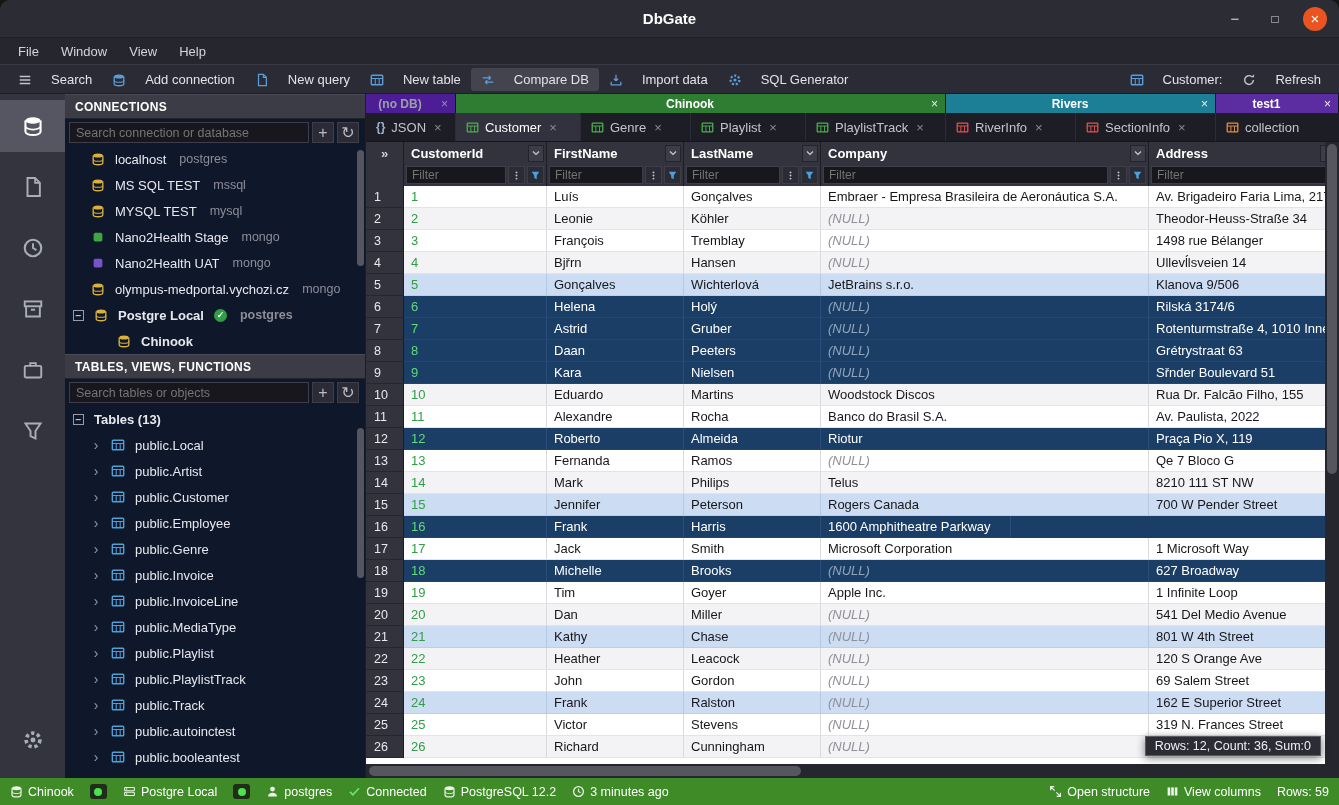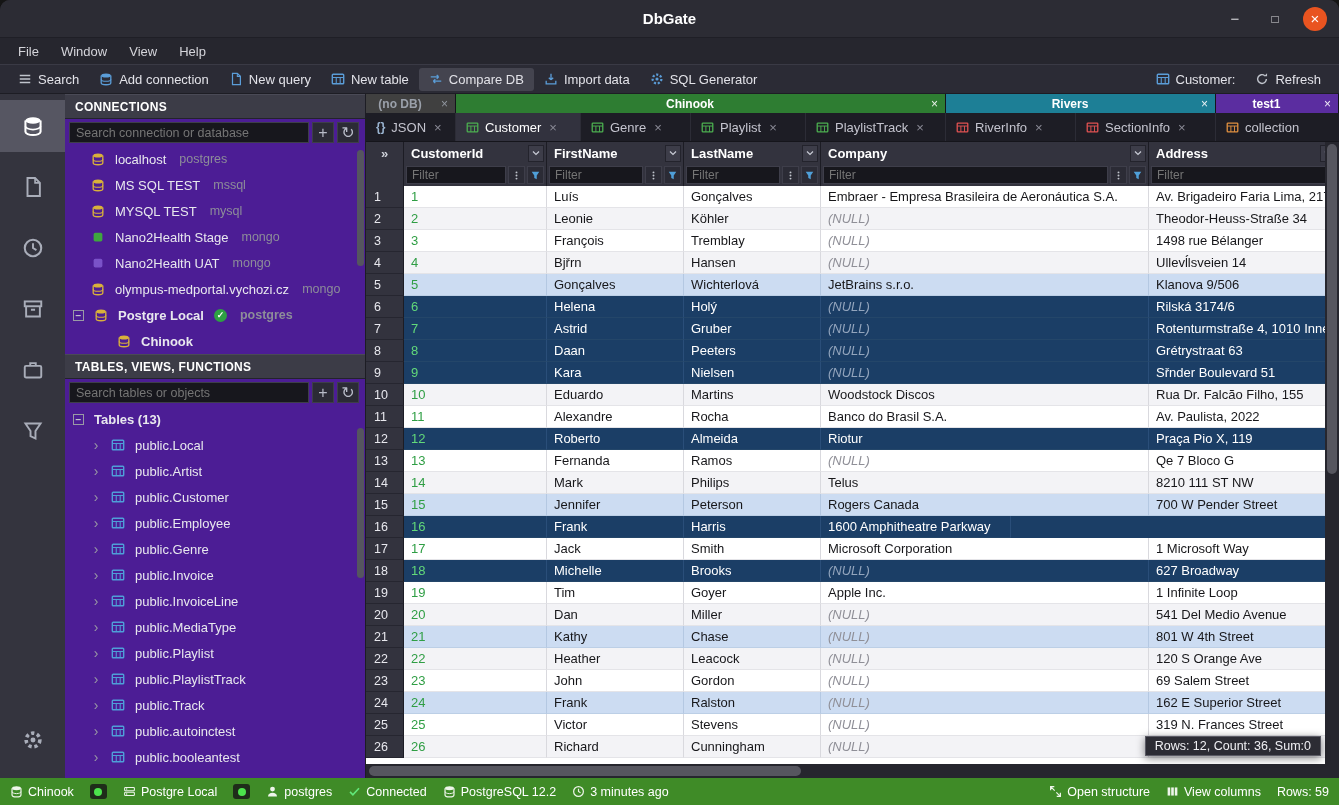"Search" .tbtn { align-items: center -> flex-end; gap: 6px -> 19px }
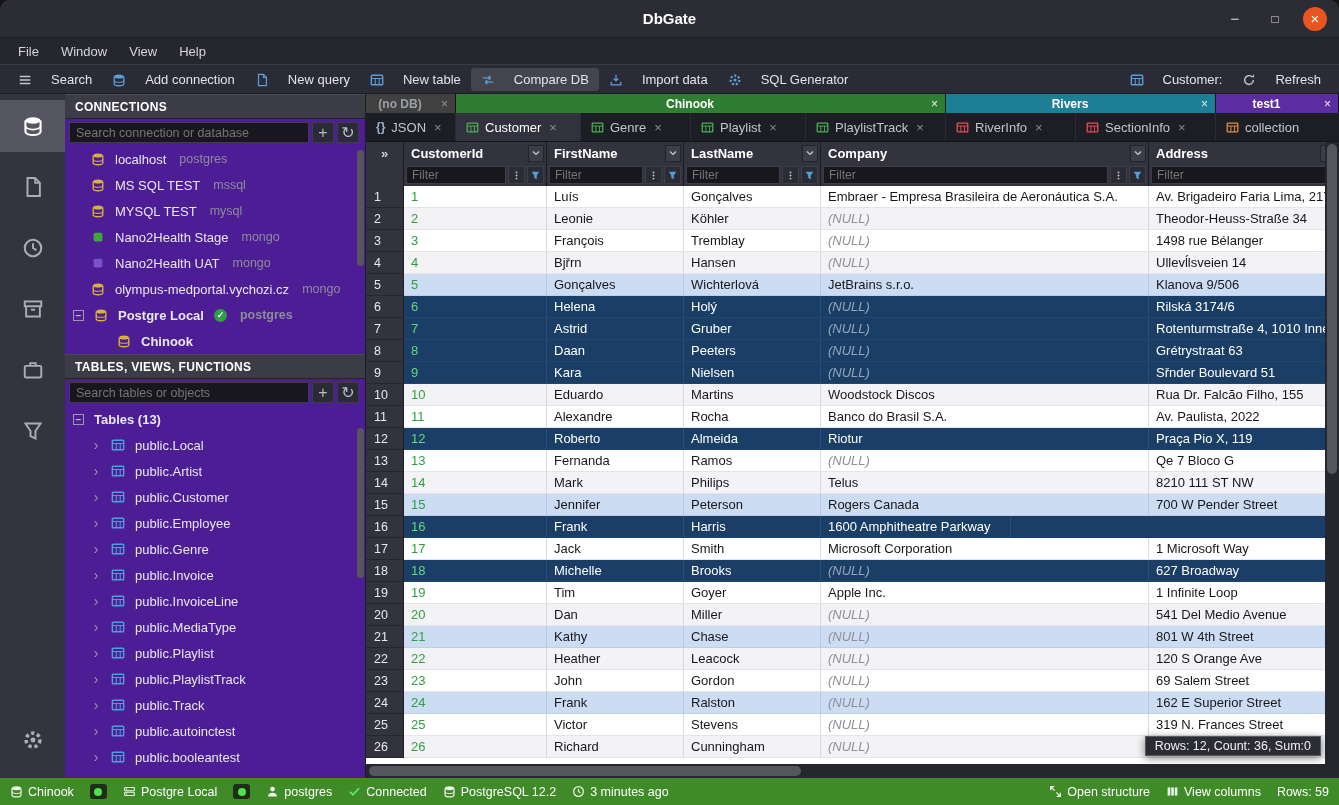"CONNECTIONS" .leftpanel { background: #4c1d95 -> #0f172a }
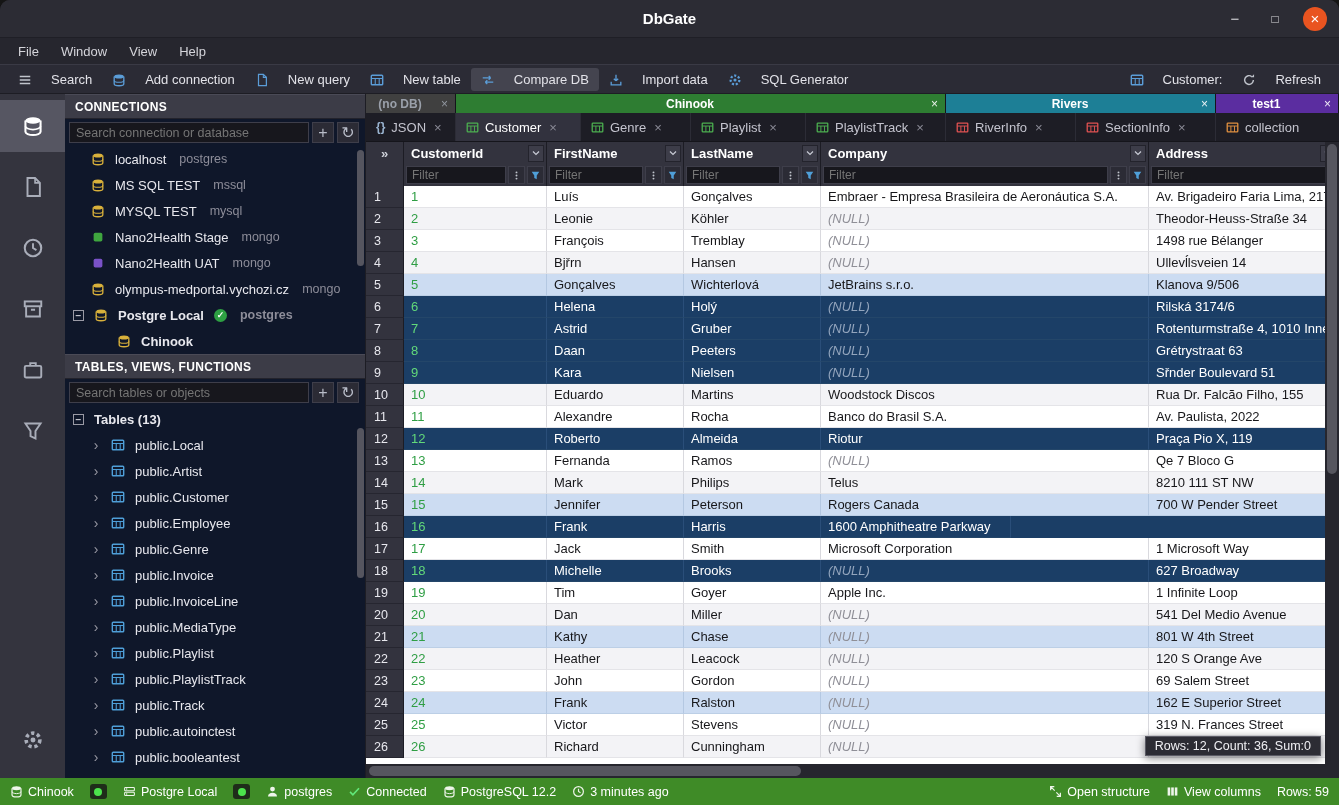"(no DB)" div.tabgroup { background: #404040 -> #4c1d95 }
